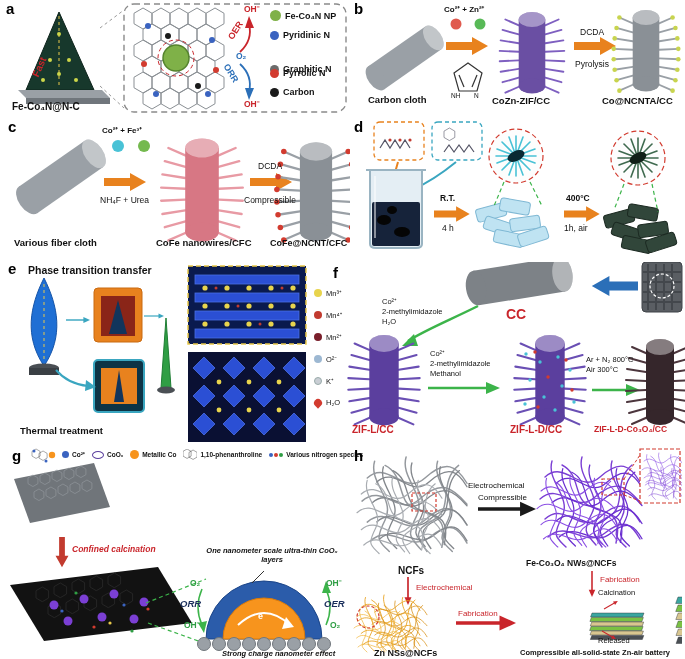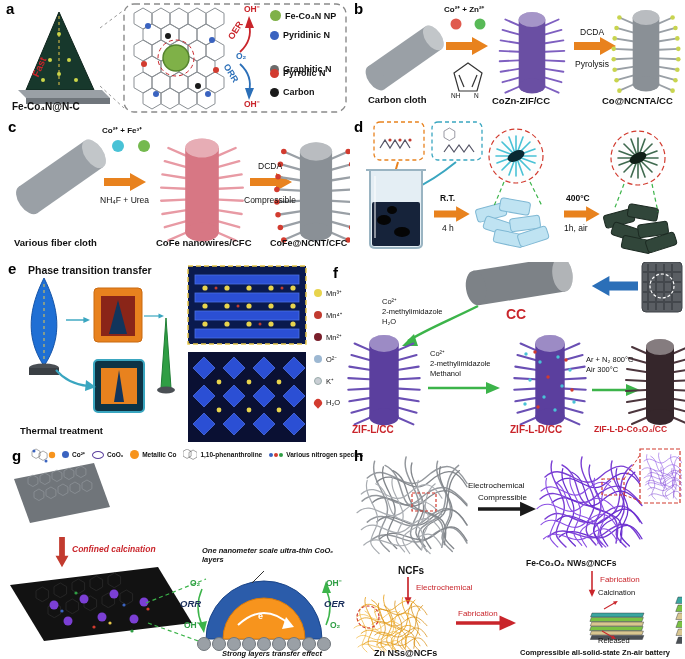"One nanometer scale ultra-thin CoOₓ" .ctr { text-align: left -> center }
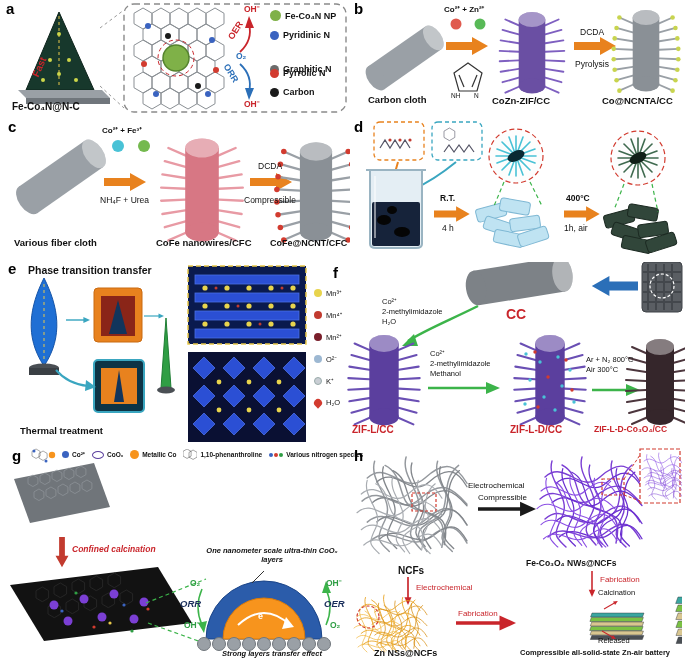"Strong layers transfer effect" div.t { text: layers transfer -> charge nanometer }
